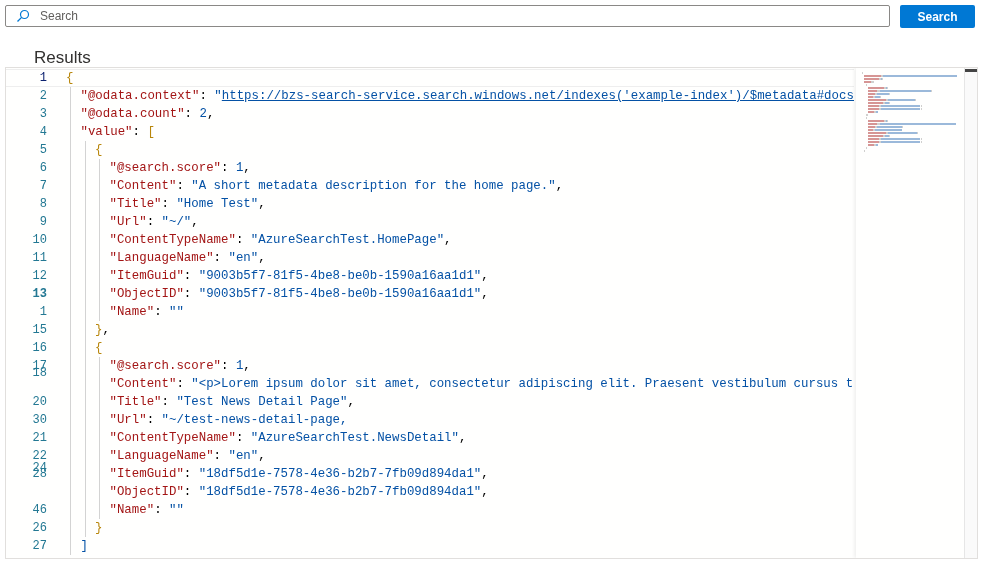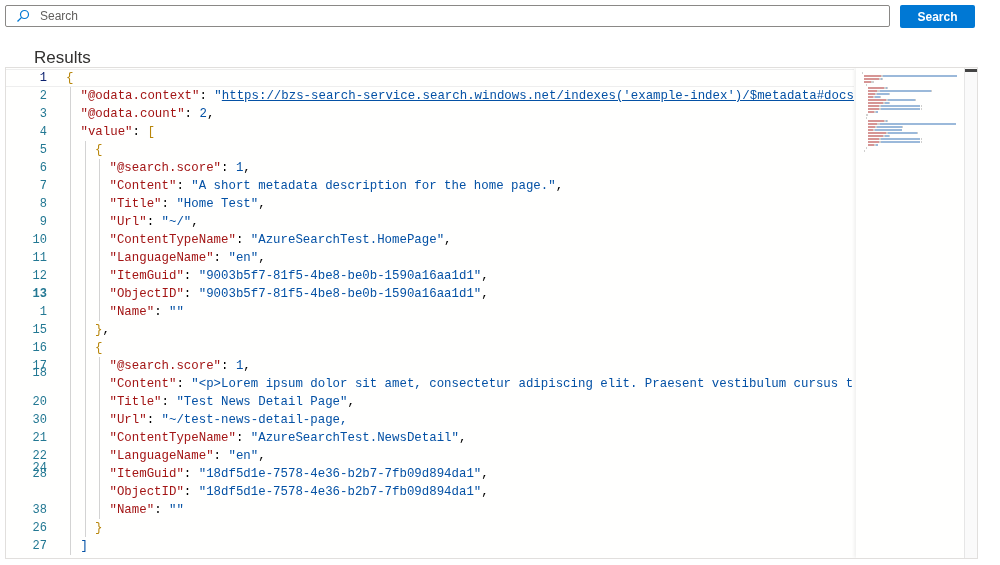"38" div.line-num { text: 38 -> 46 }
